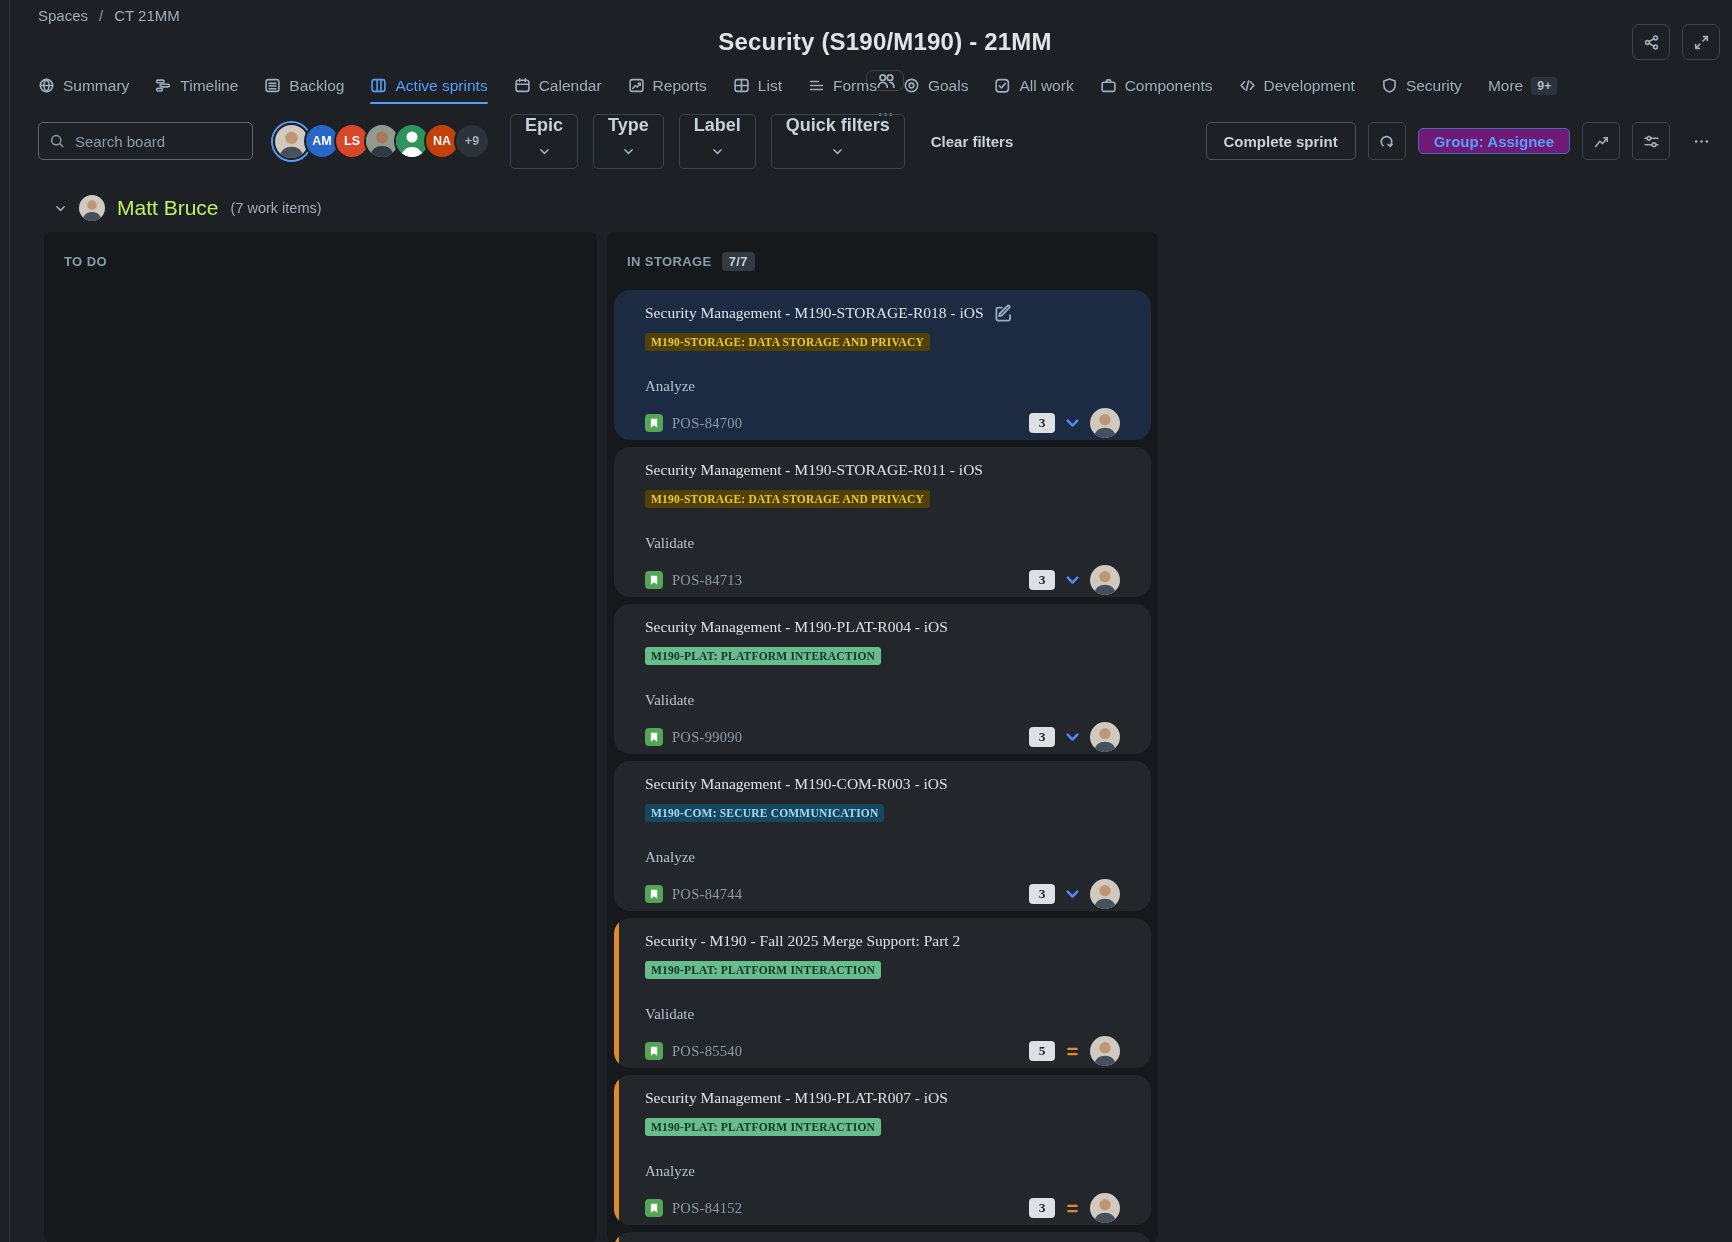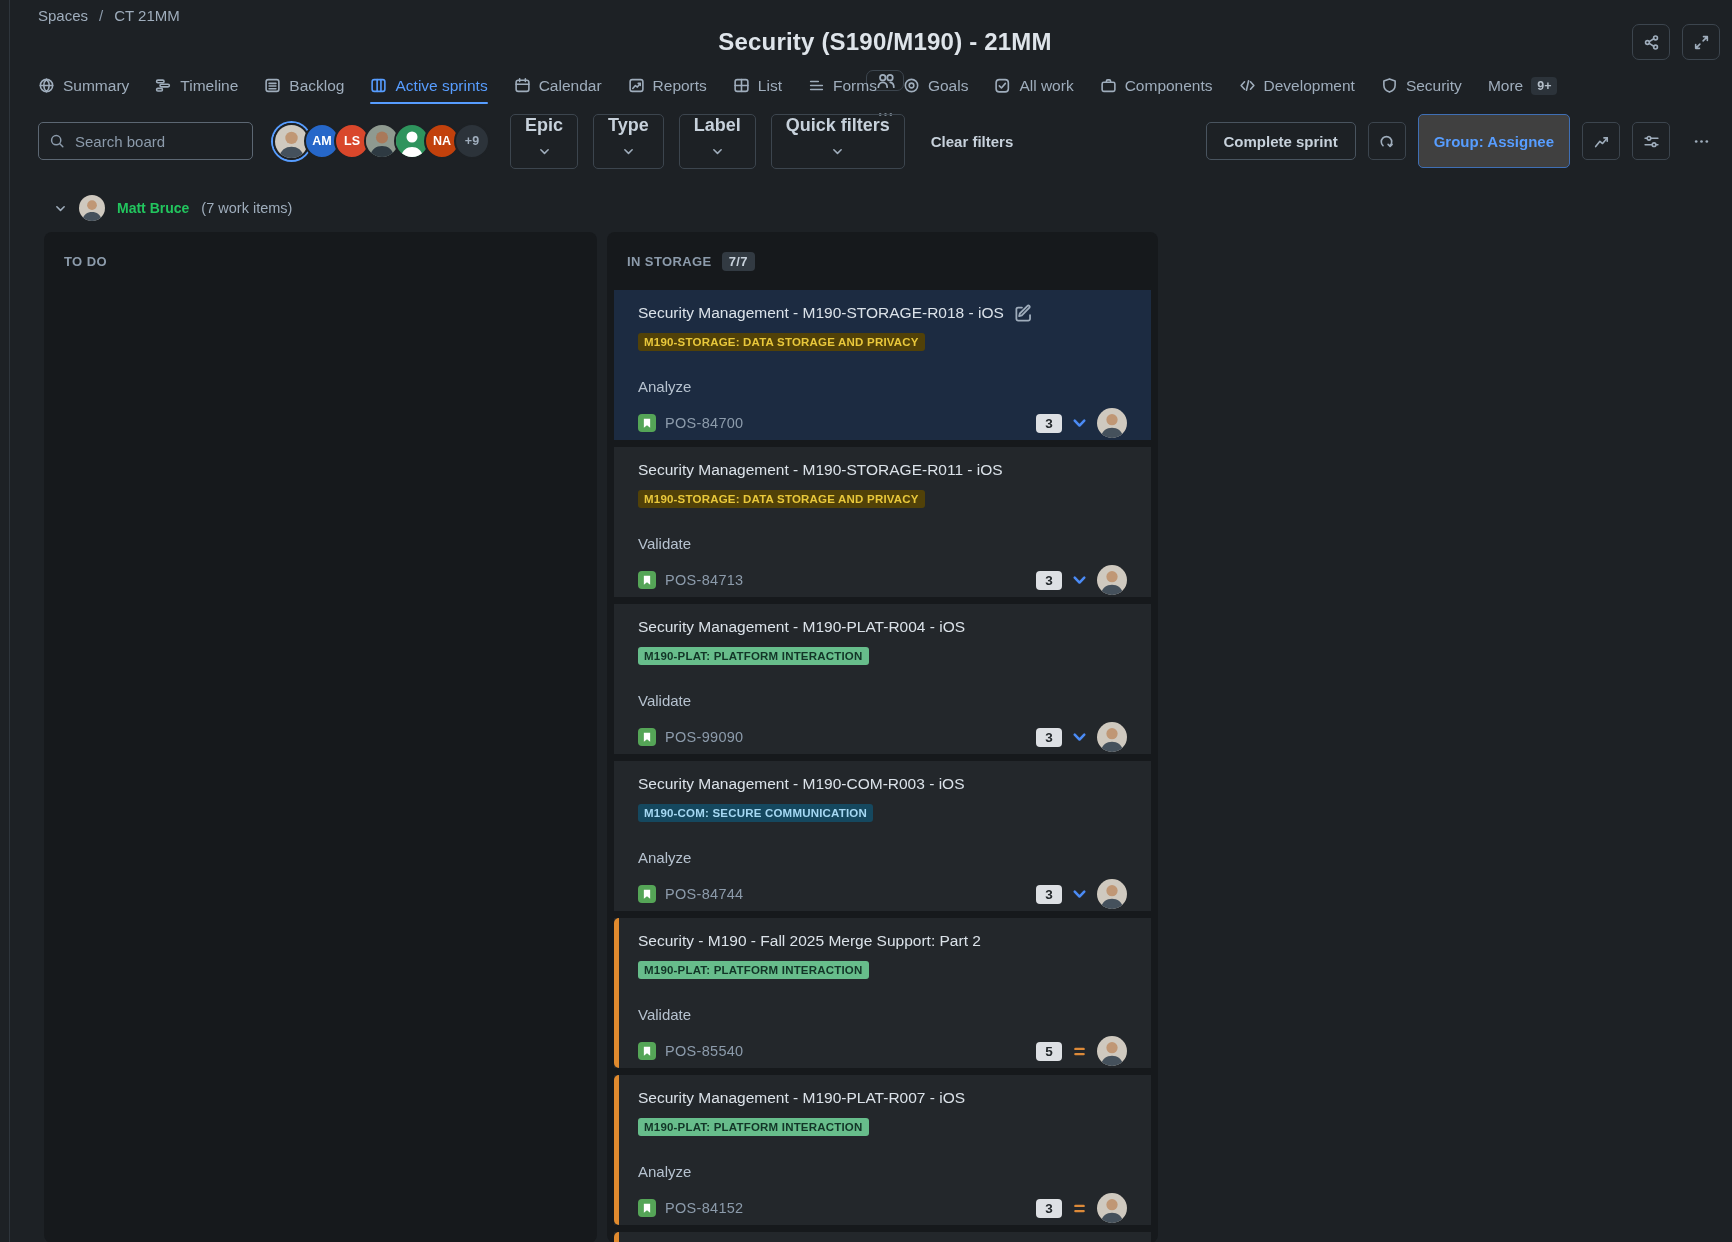"Group: Assignee" .btn-blue { background: #404040 -> #701a75; height: 54px -> 26px }
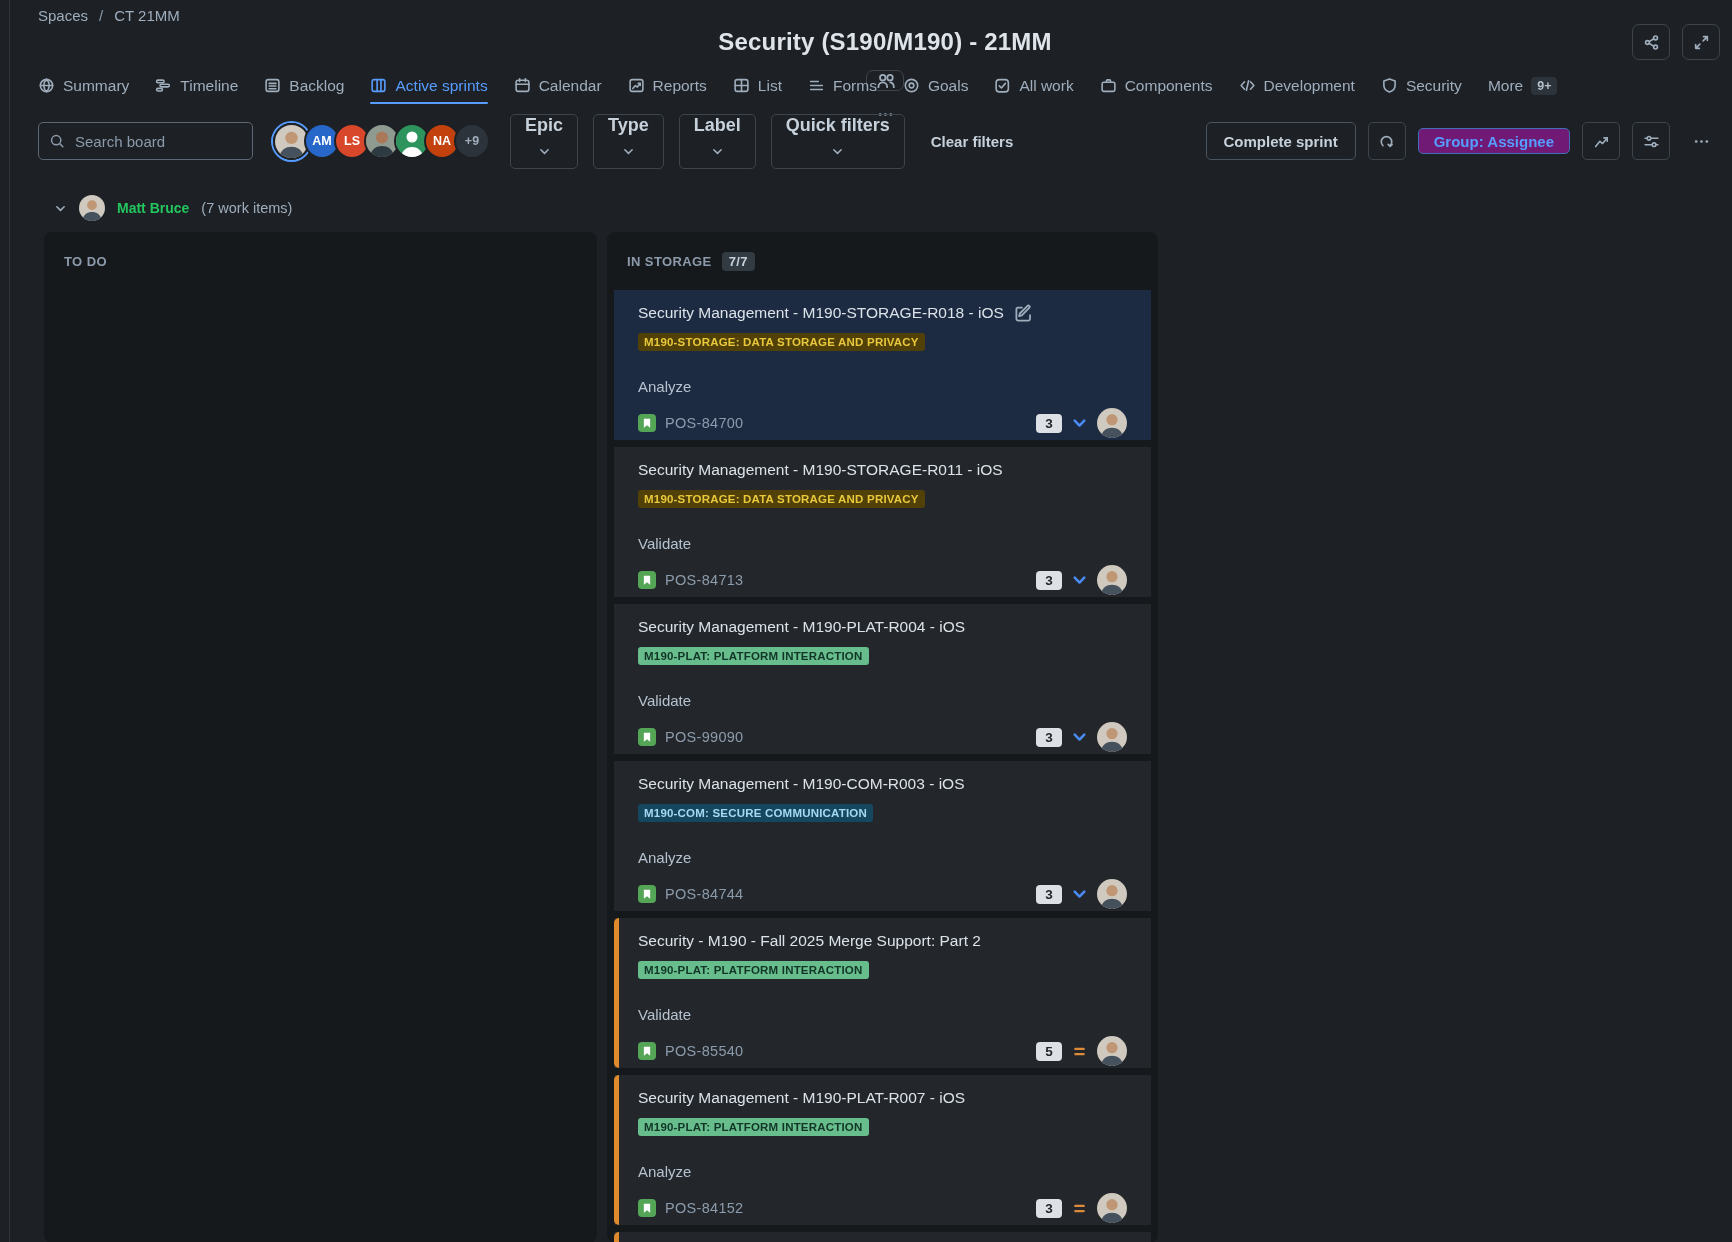"Matt Bruce" .group-name { color: #22c55e -> #bef264; font-size: 14px -> 21px; font-weight: 700 -> 400 }
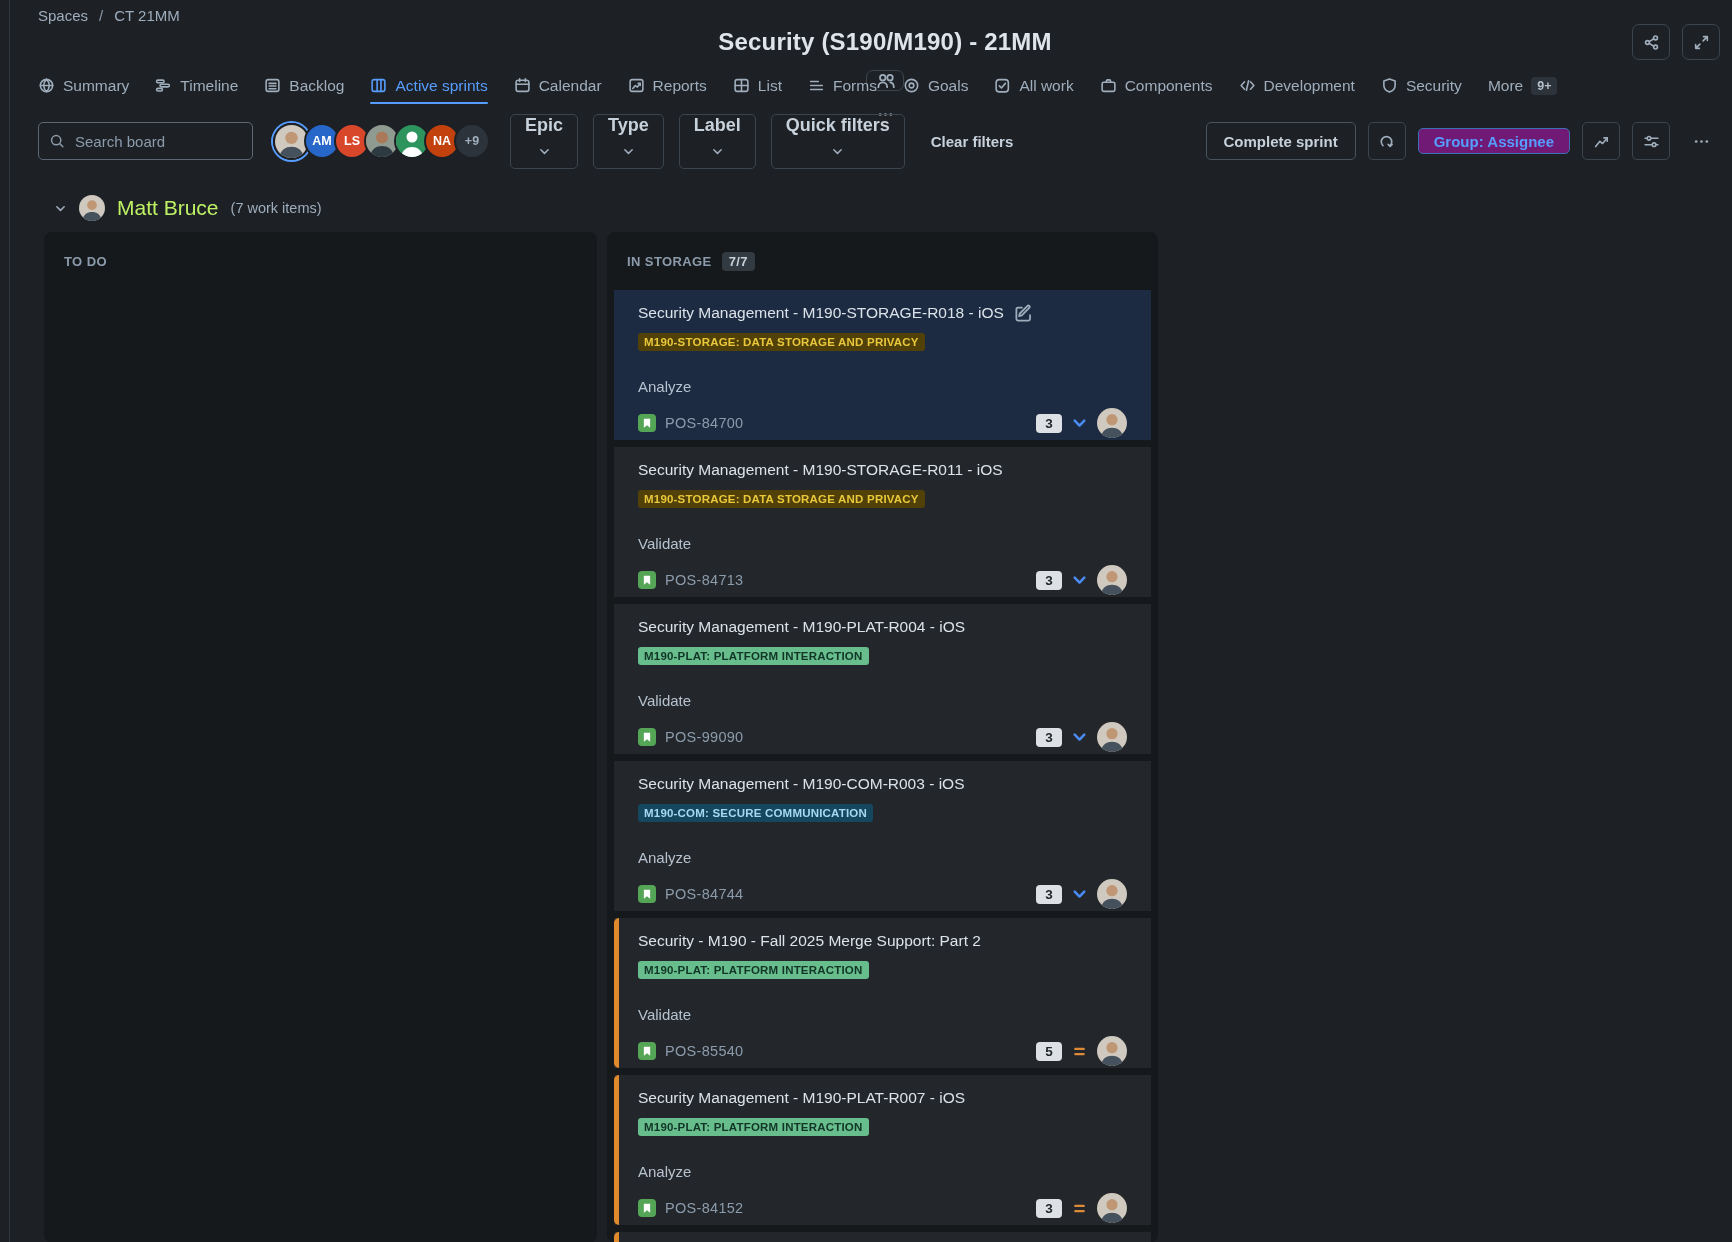"Security Management - M190-STORAGE-R018" .card { border-radius: 0 -> 16px; font-family: none -> Liberation Serif, serif; padding: 13px 24px -> 13px 31px }
